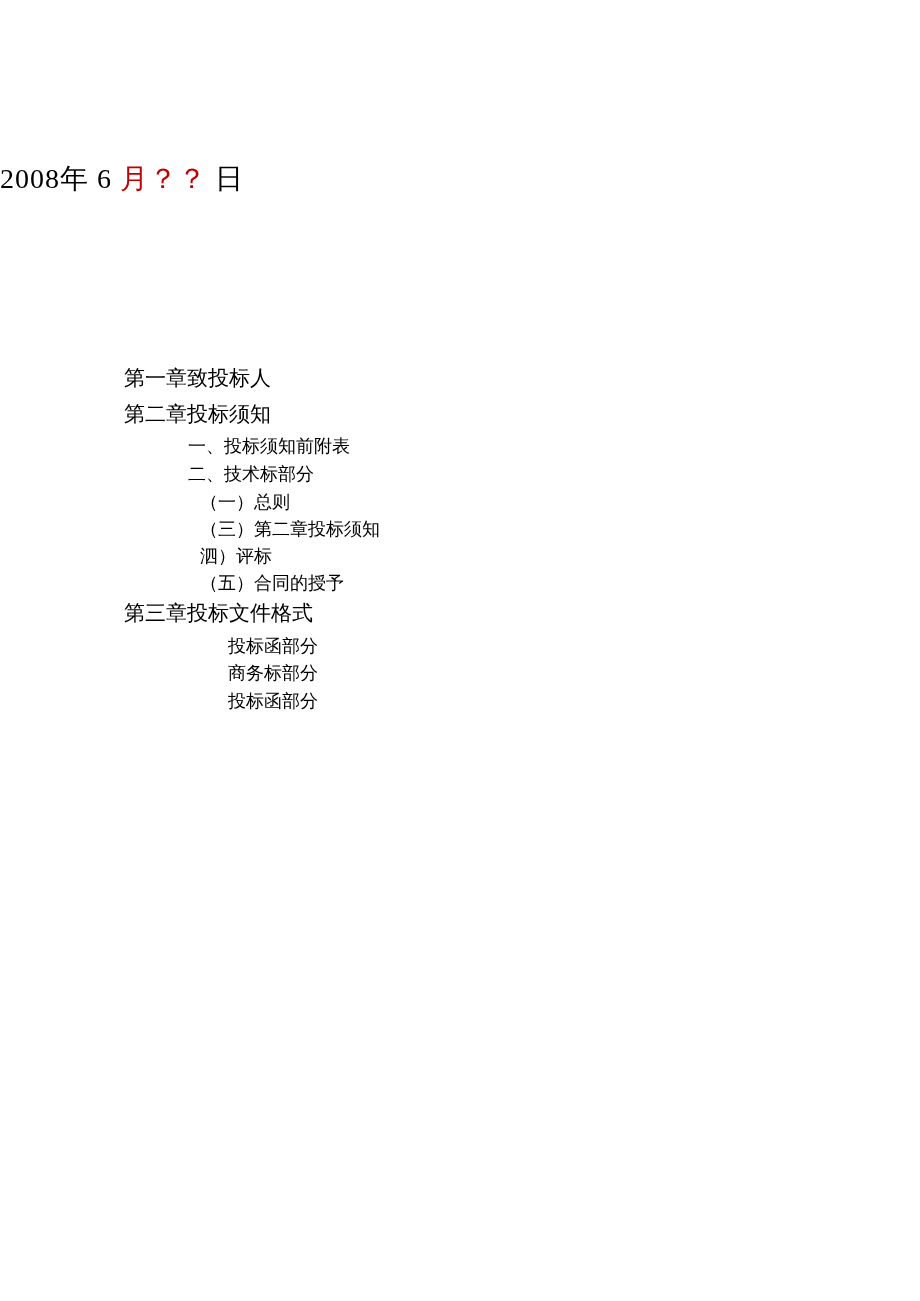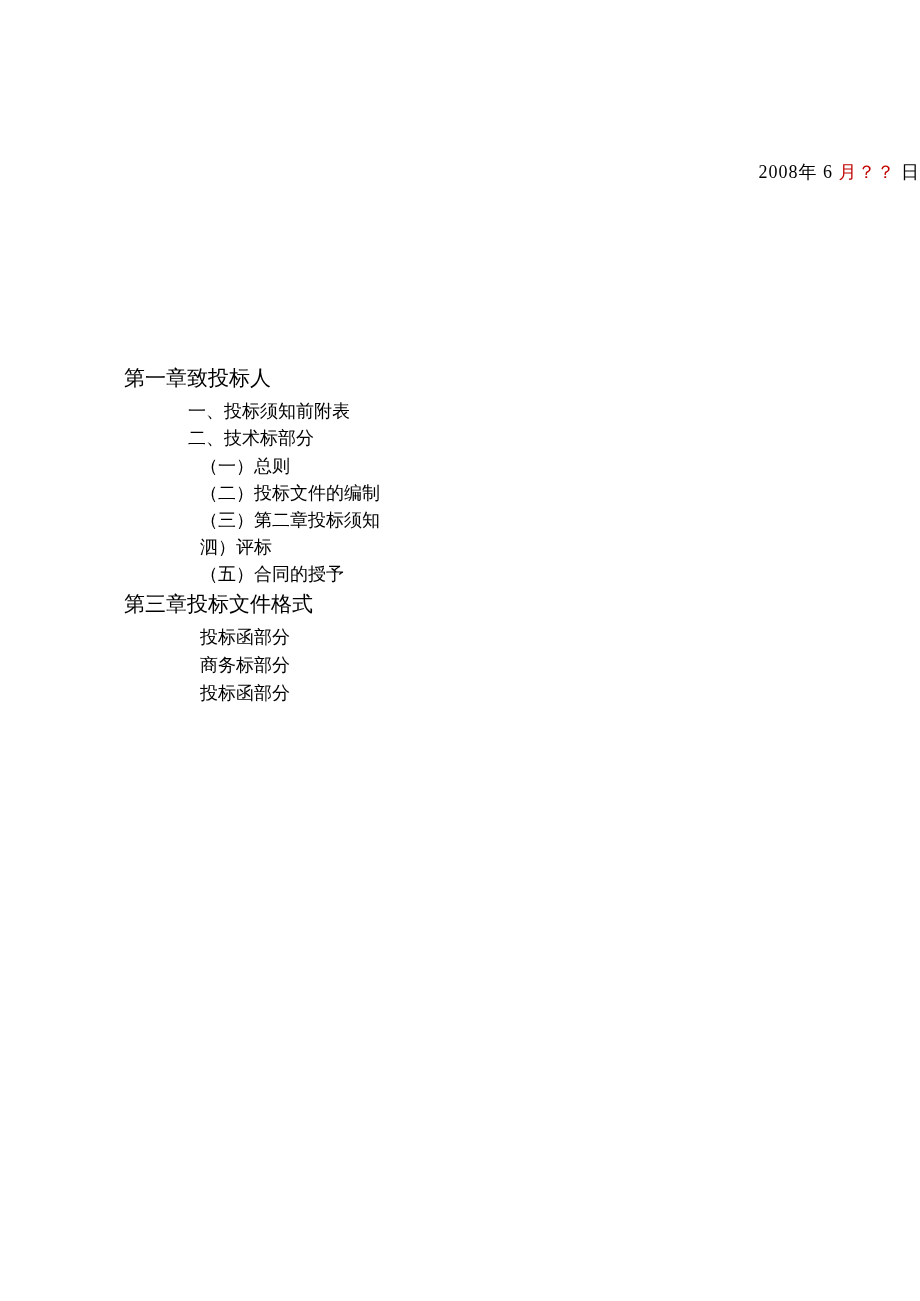"2008年 6 月？？ 日" .date-title { font-size: 18px -> 28px; text-align: right -> left }
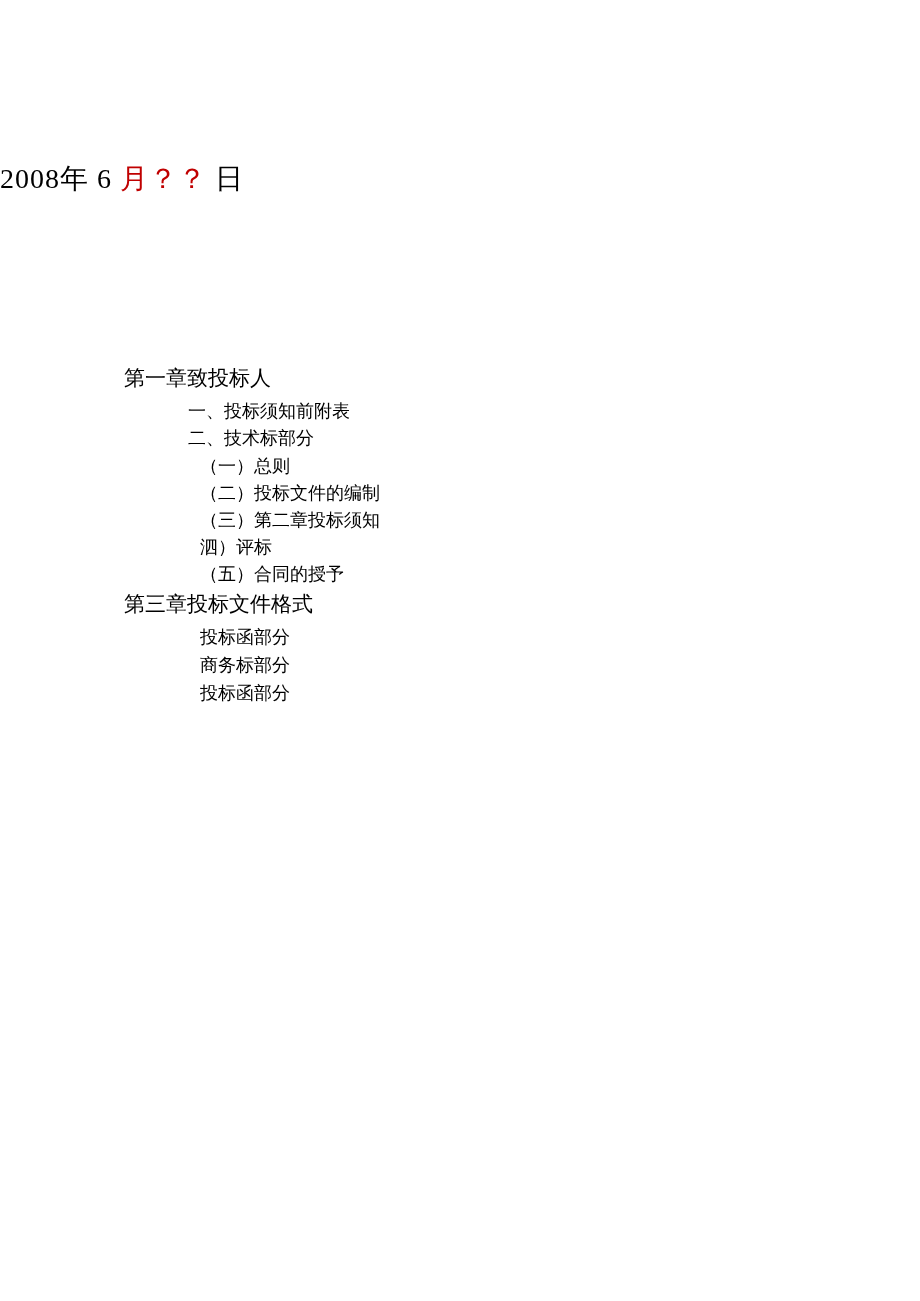"第二章投标须知" div.chapter { html: none -> <div>第二章投标须知</div> }
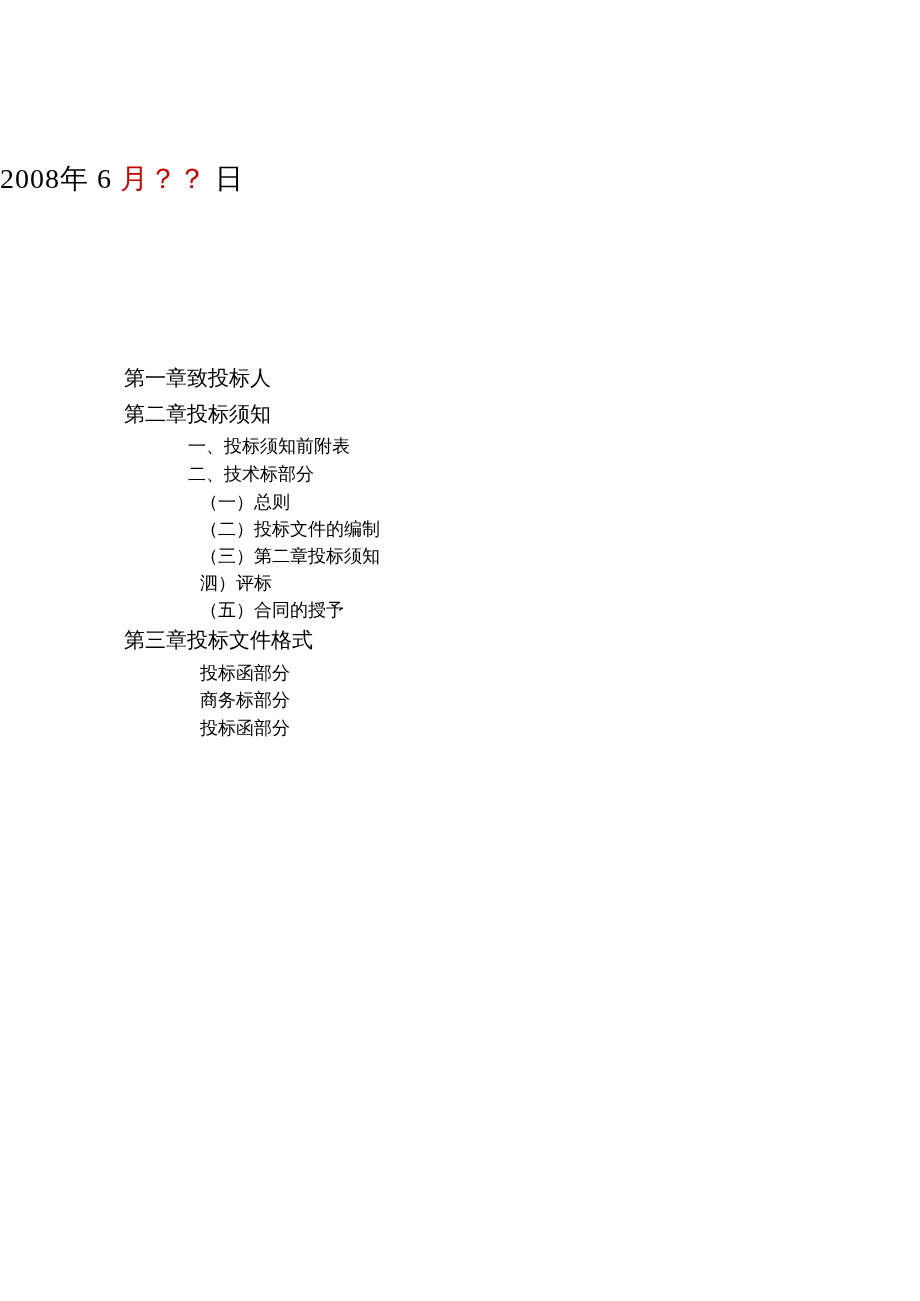"（二）投标文件的编制" div.level2 { html: <div>（二）投标文件的编制</div> -> none }
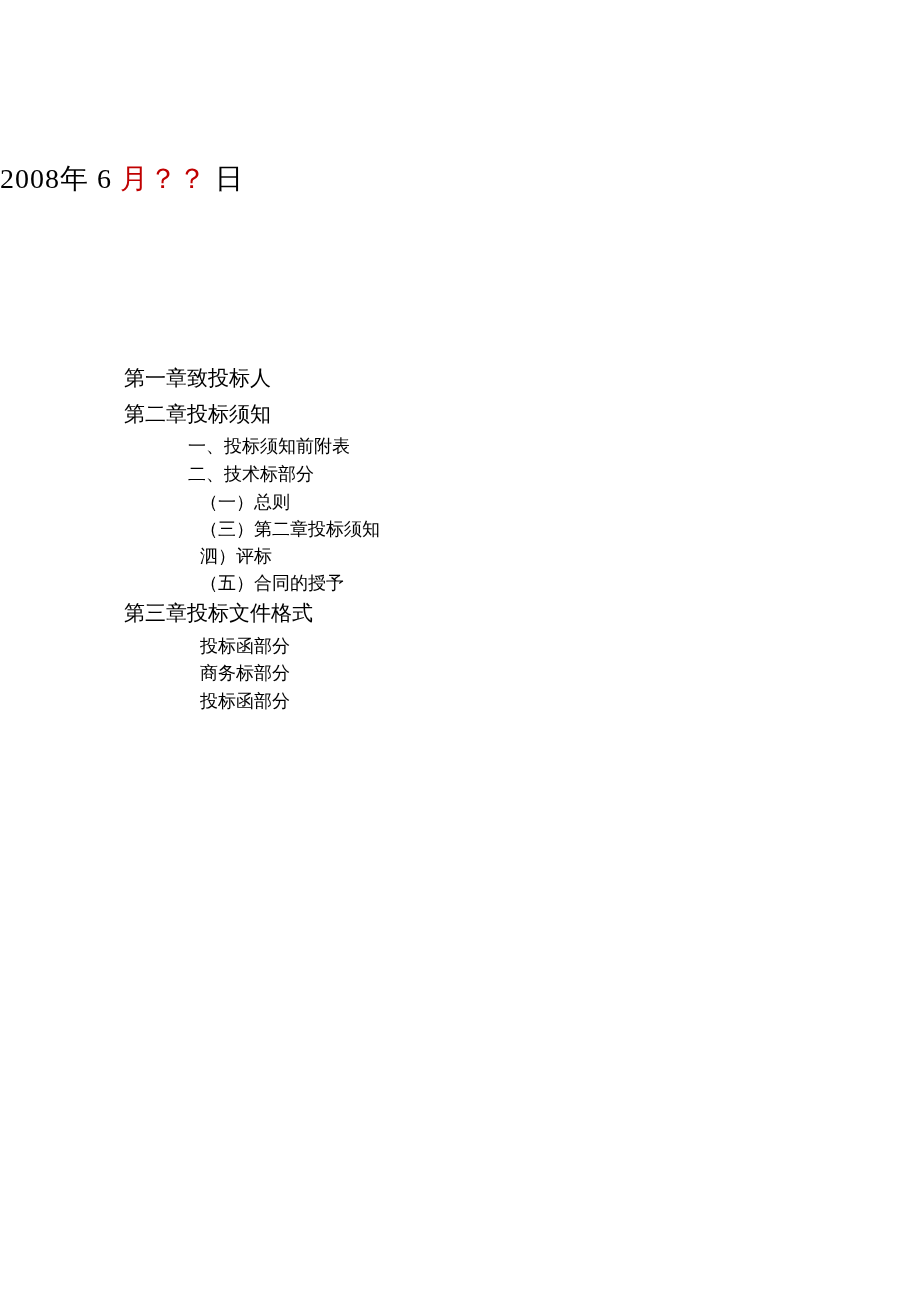"投标函部分" .level1b { margin-left: 76px -> 104px }
